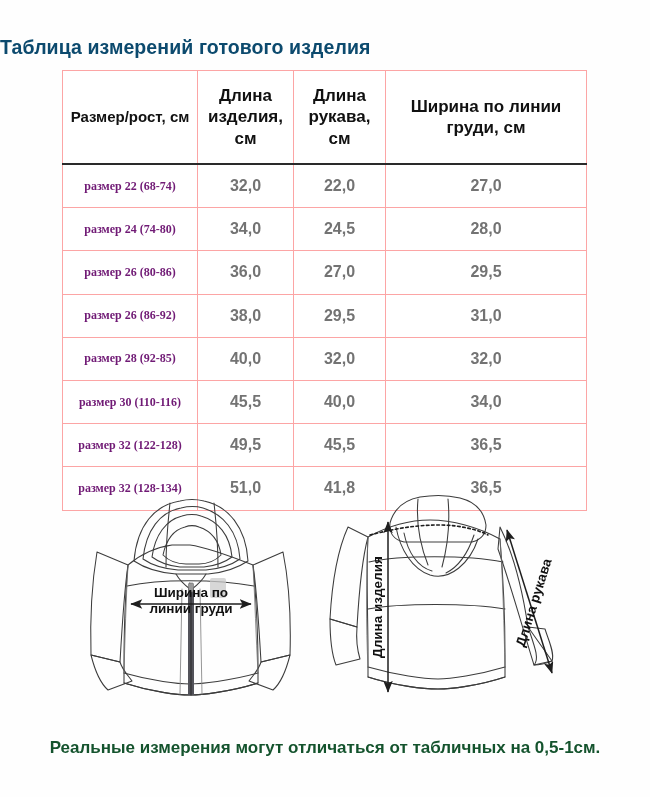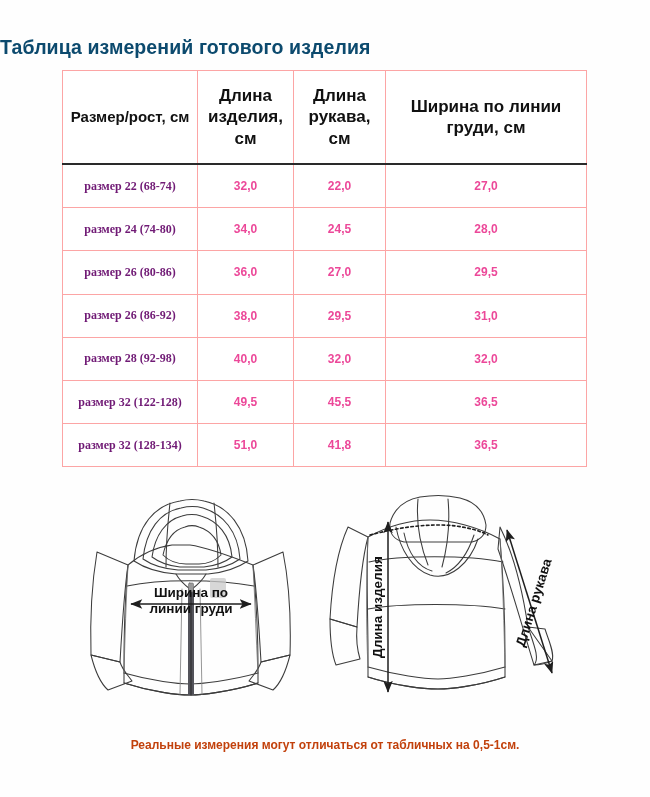"32,0" table.size-table tbody td.num { color: #ec4899 -> #737373; font-size: 12px -> 16px }
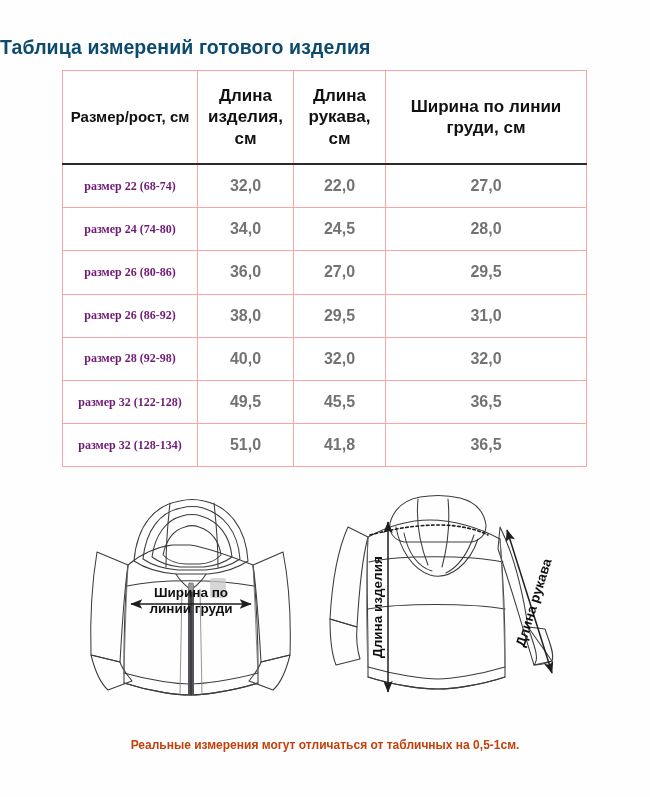"размер 28 (92-98)" td.size-label { text: 92-98 -> 92-85 }
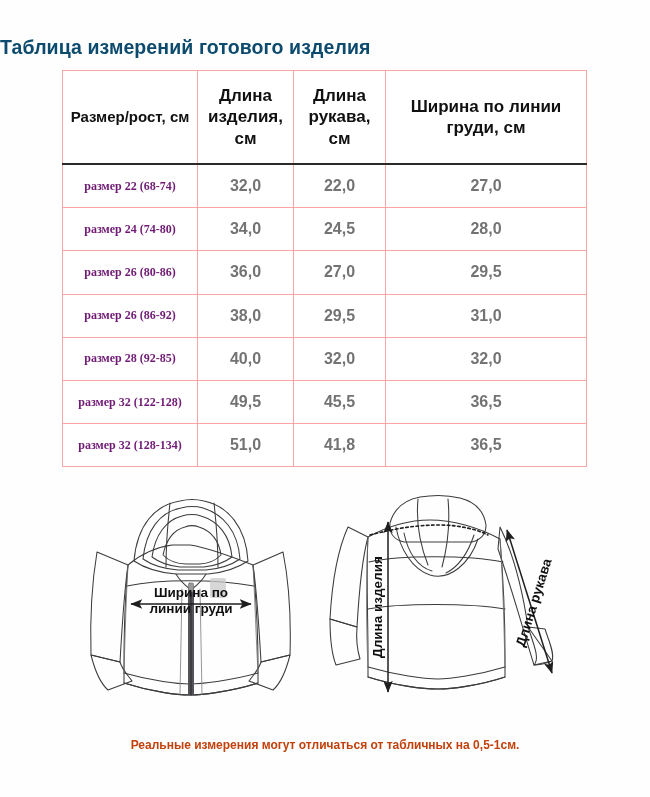"размер 30 (110-116)" tr { html: none -> <tr> <td>размер 30 (110-116)</td> <td>45,5</td> <td>40,0</td> <td>34,0</td> </tr> }
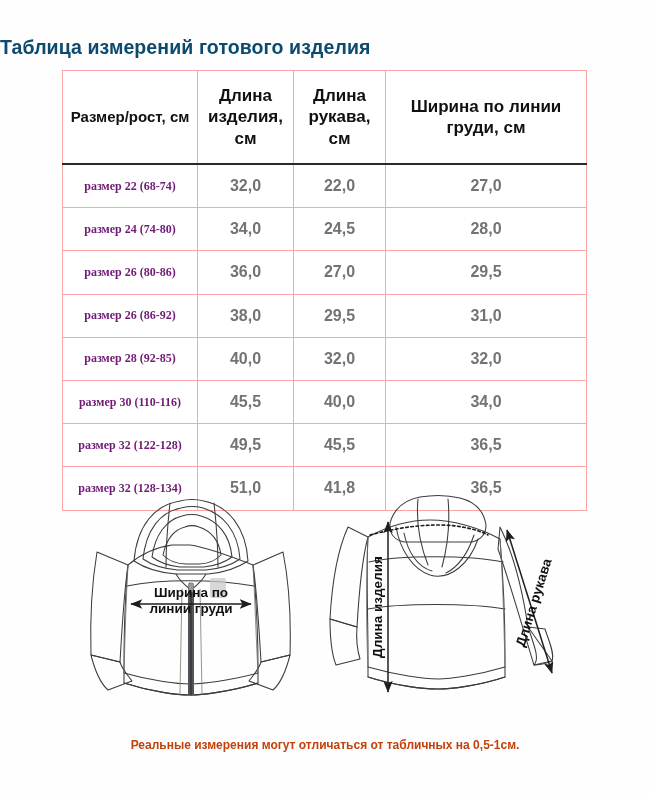"Реальные измерения могут отличаться от" .footer-note { color: #c2410c -> #14532d; font-size: 12px -> 17px }
